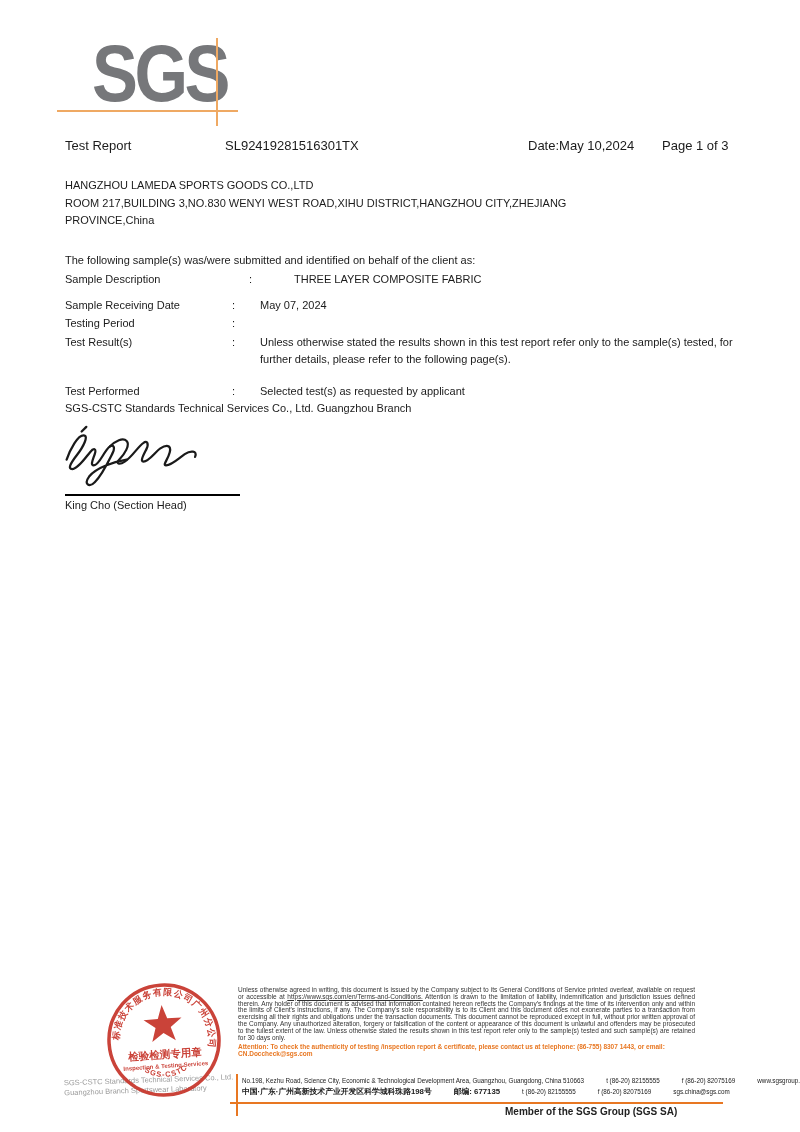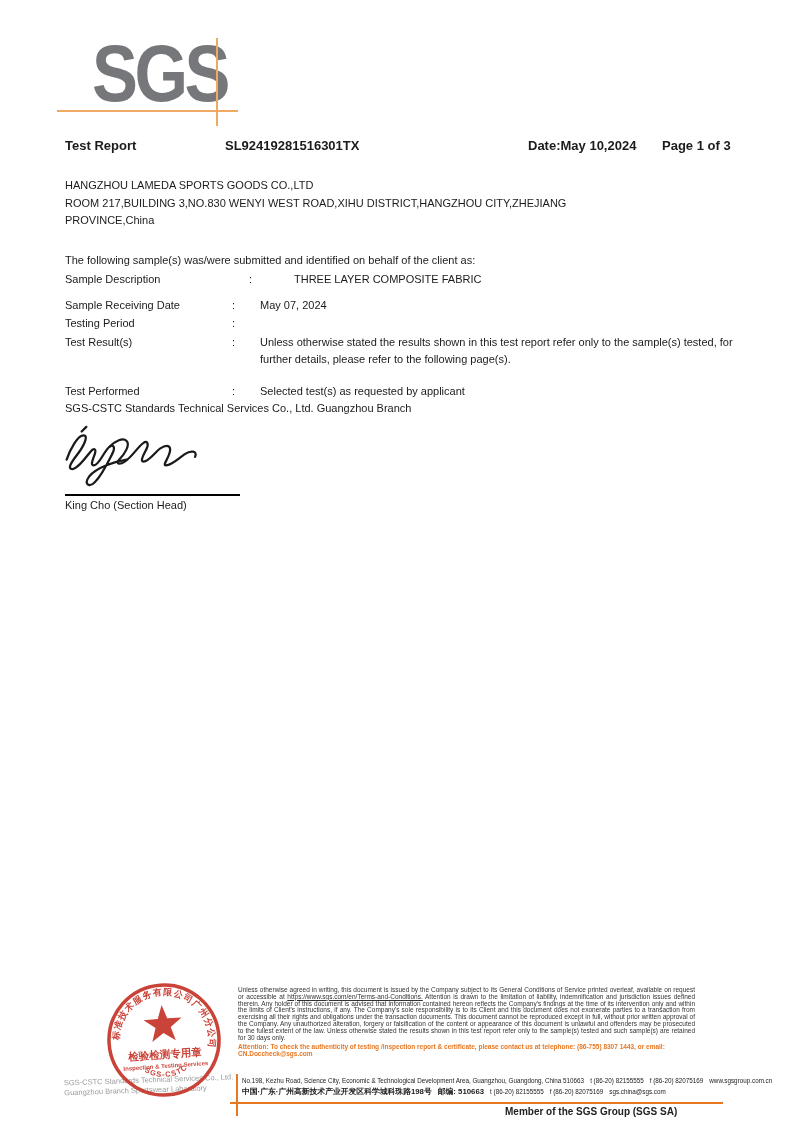"Test Report" .hdr { font-weight: 700 -> 400 }
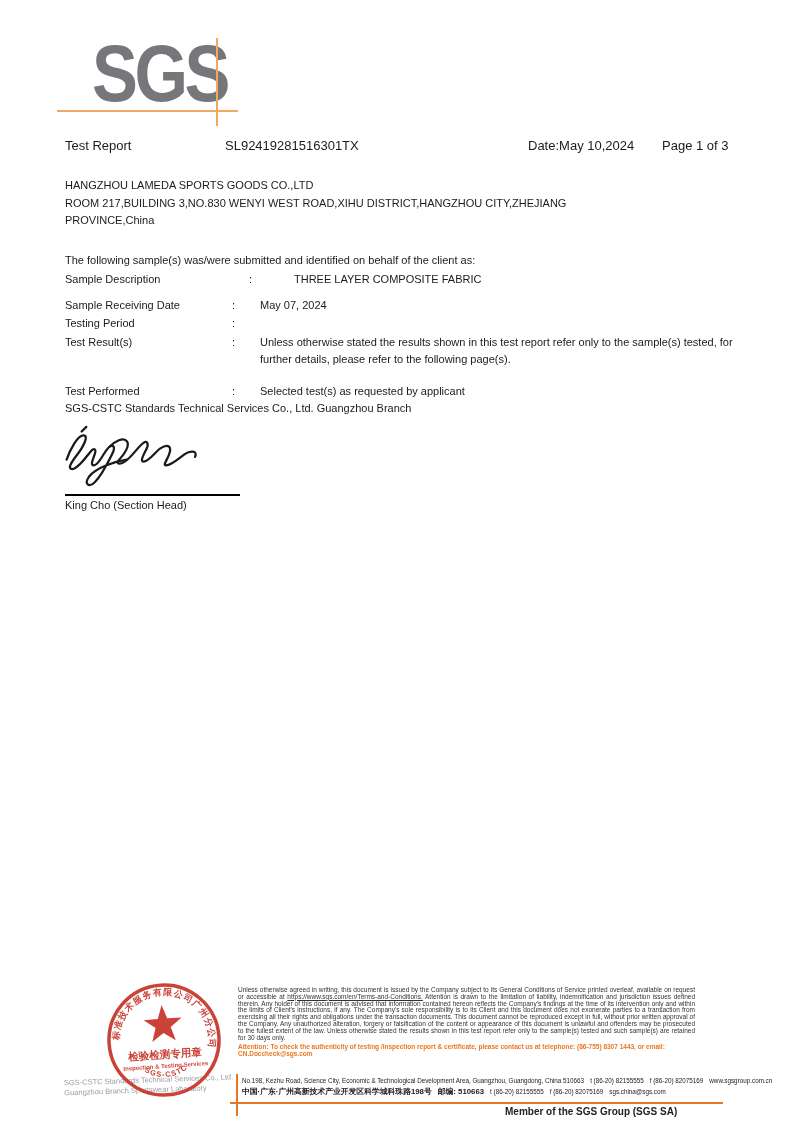"中国·广东·广州高新技术产业开发区科学城科珠路198号" .addr-row { gap: 6px -> 22px }
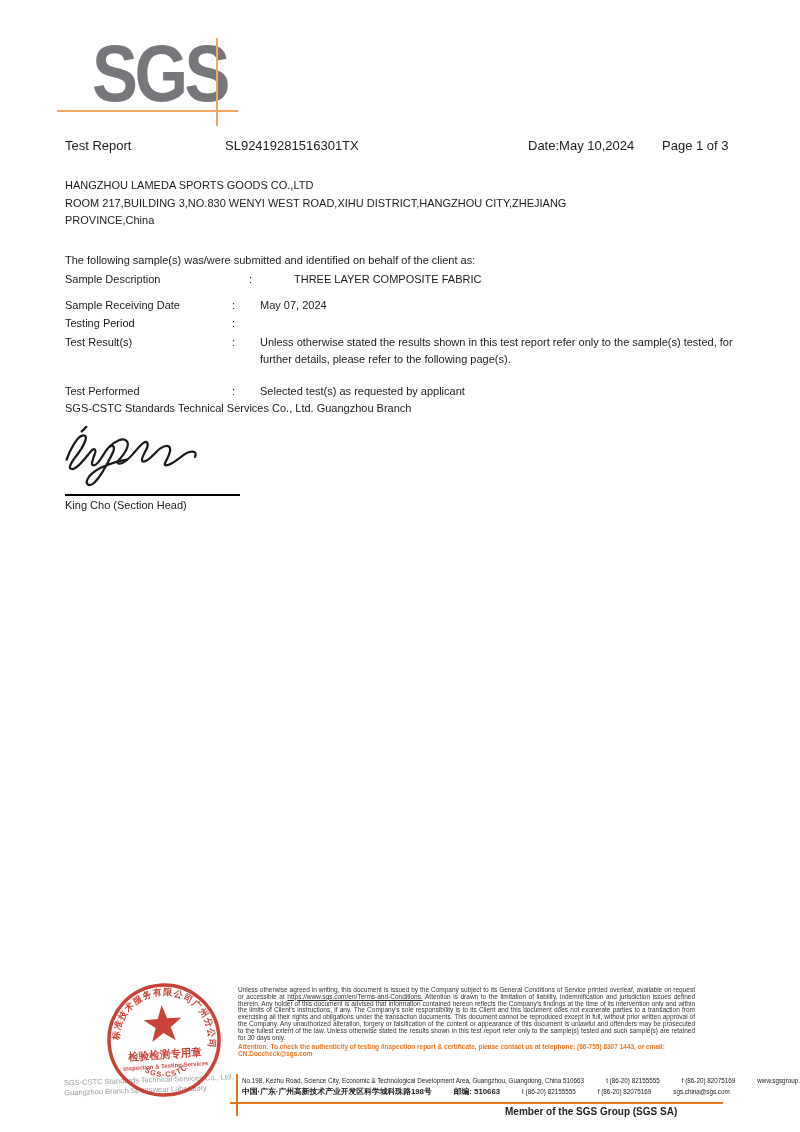"邮编: 510663" span { text: 510663 -> 677135 }
